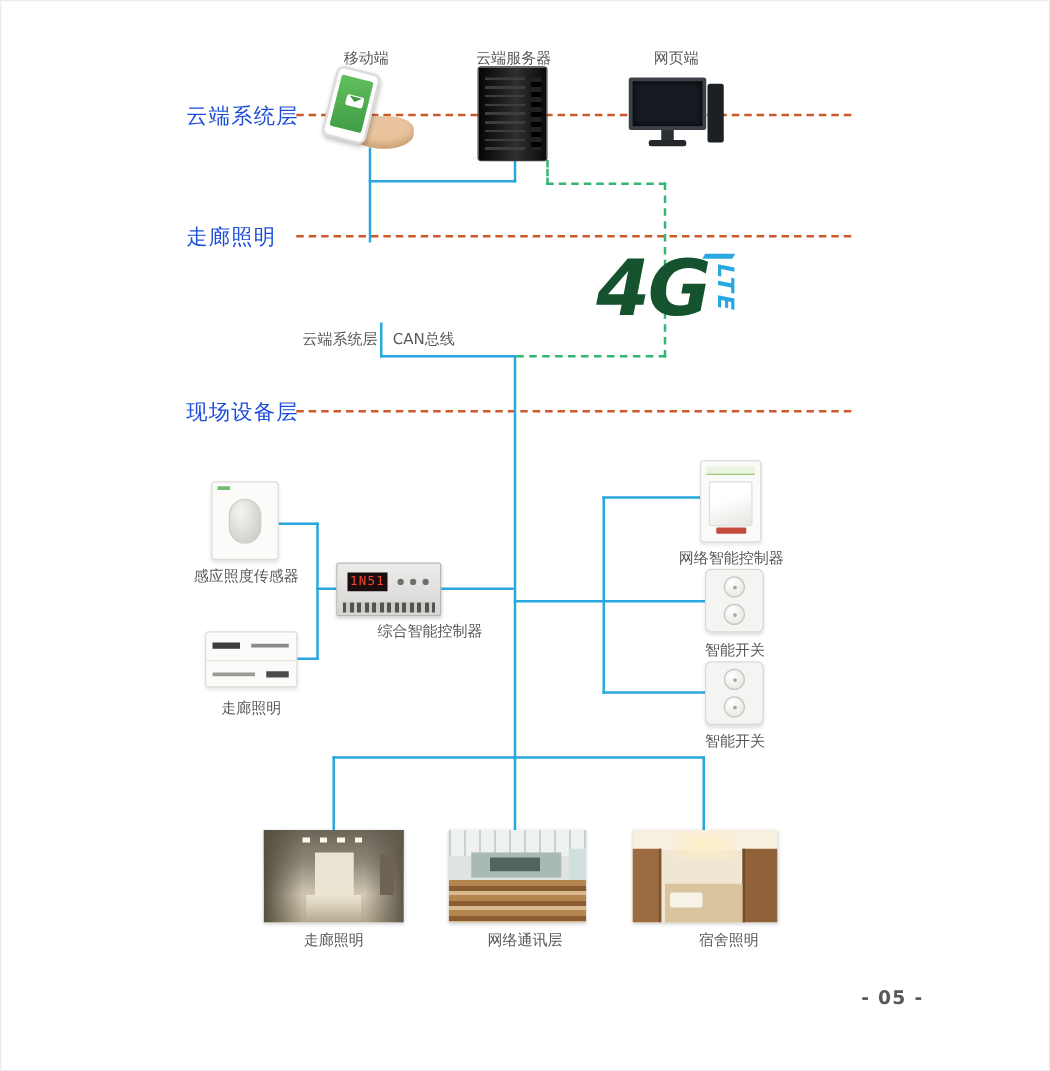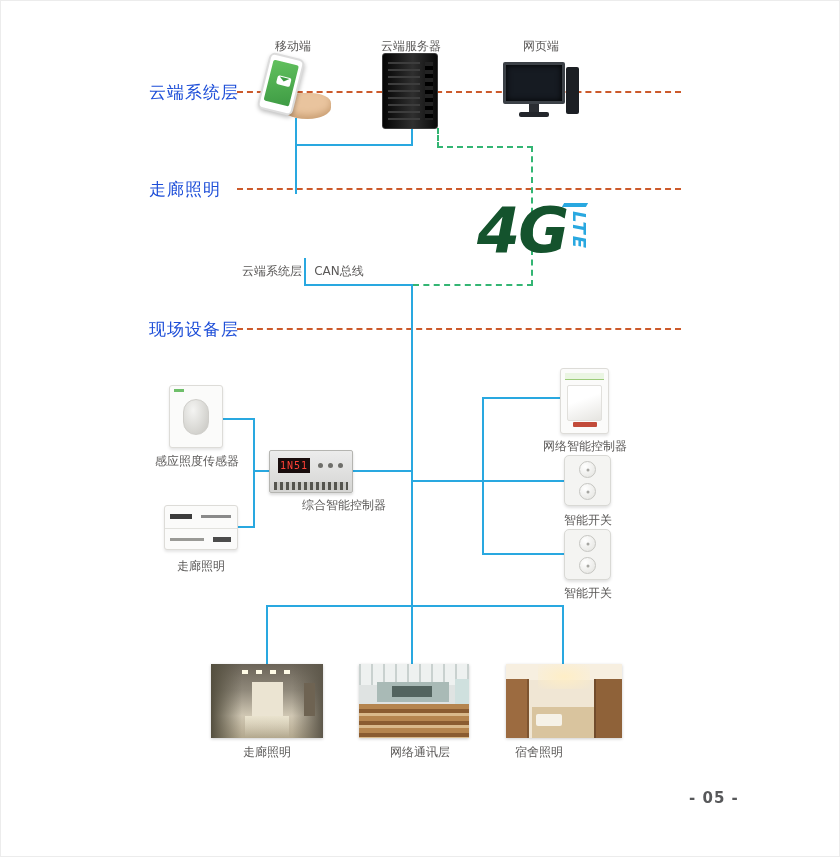"宿舍照明" div.lbl { left: 514px -> 558px }
